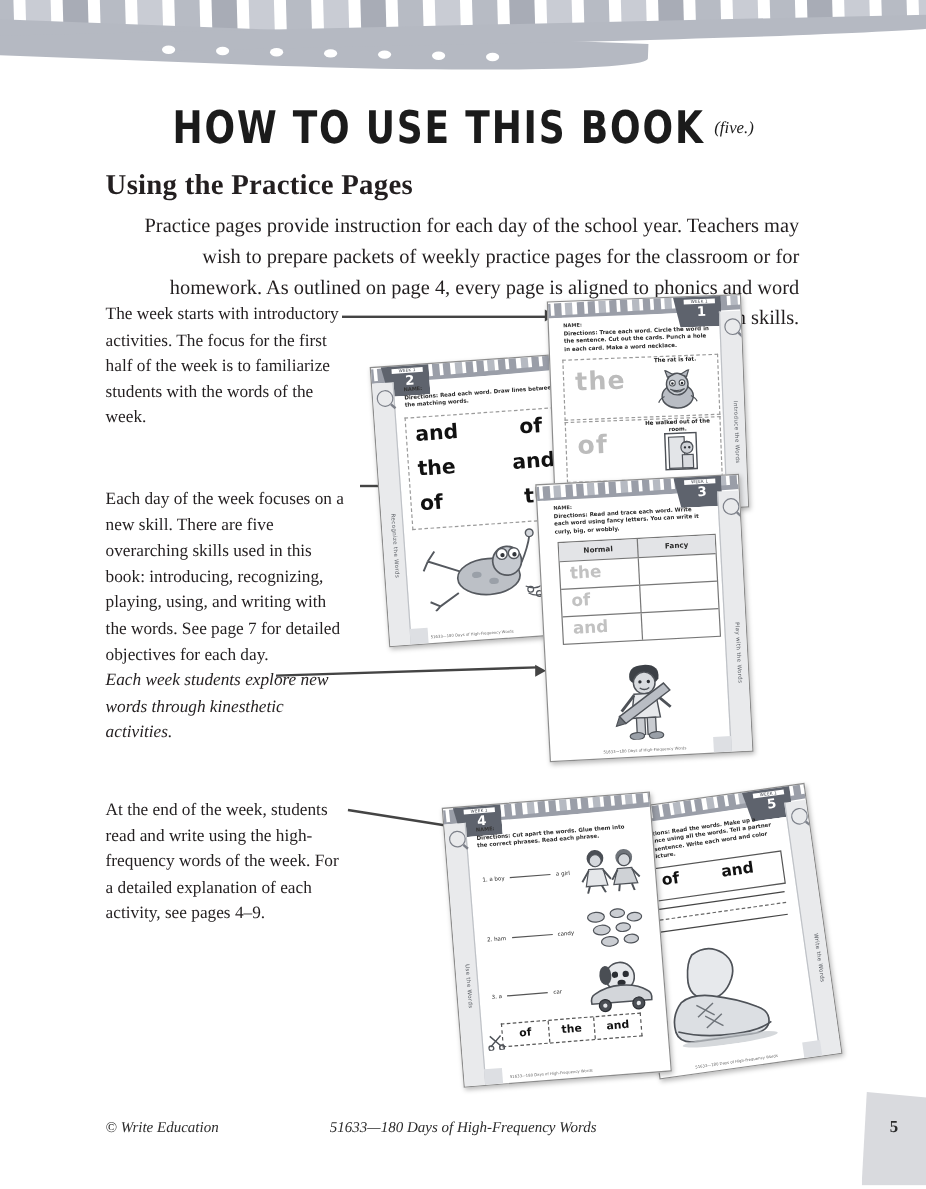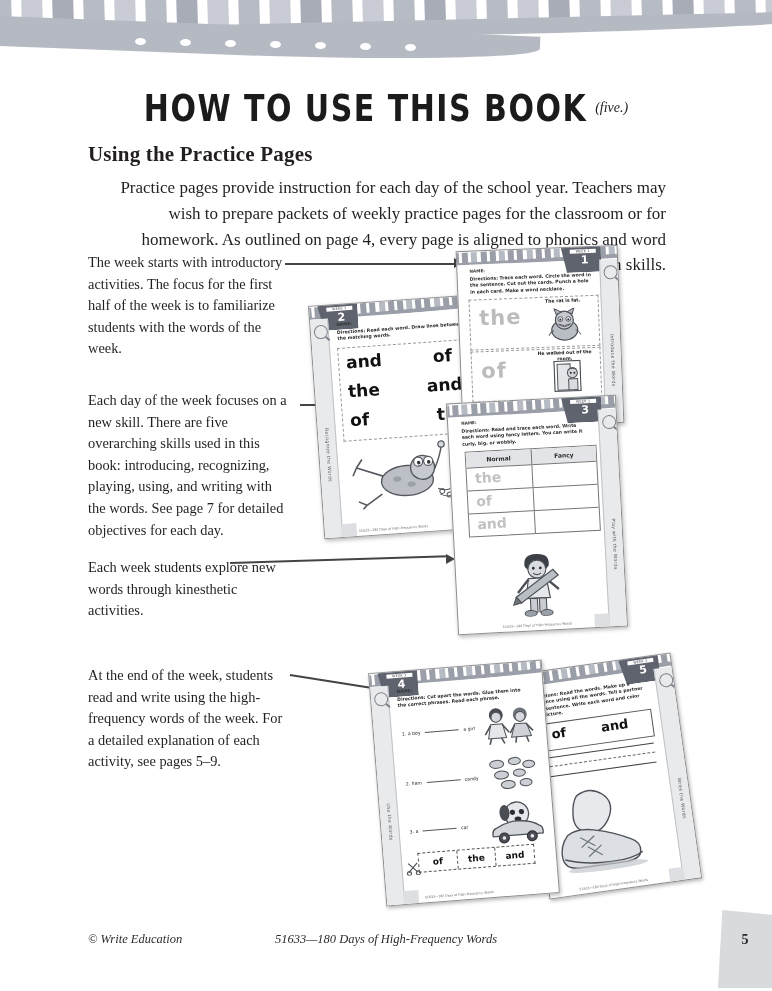"Using the Practice Pages" .subhead { font-size: 21px -> 24px }
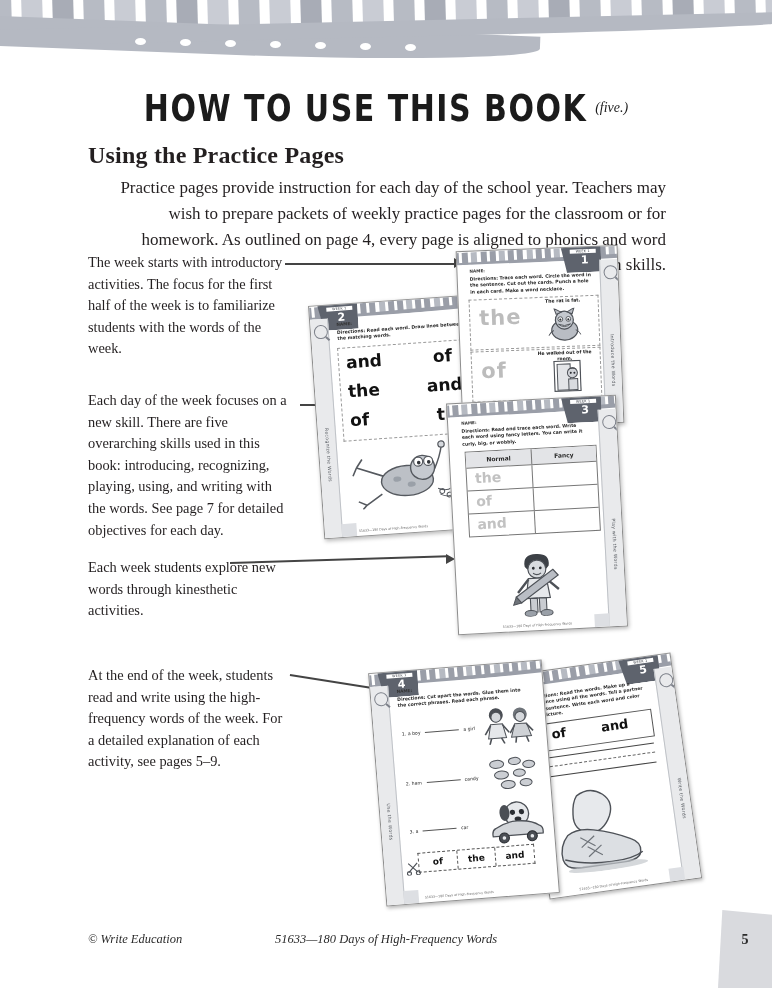"Each day of the week" .c2 { top: 390px -> 406px }
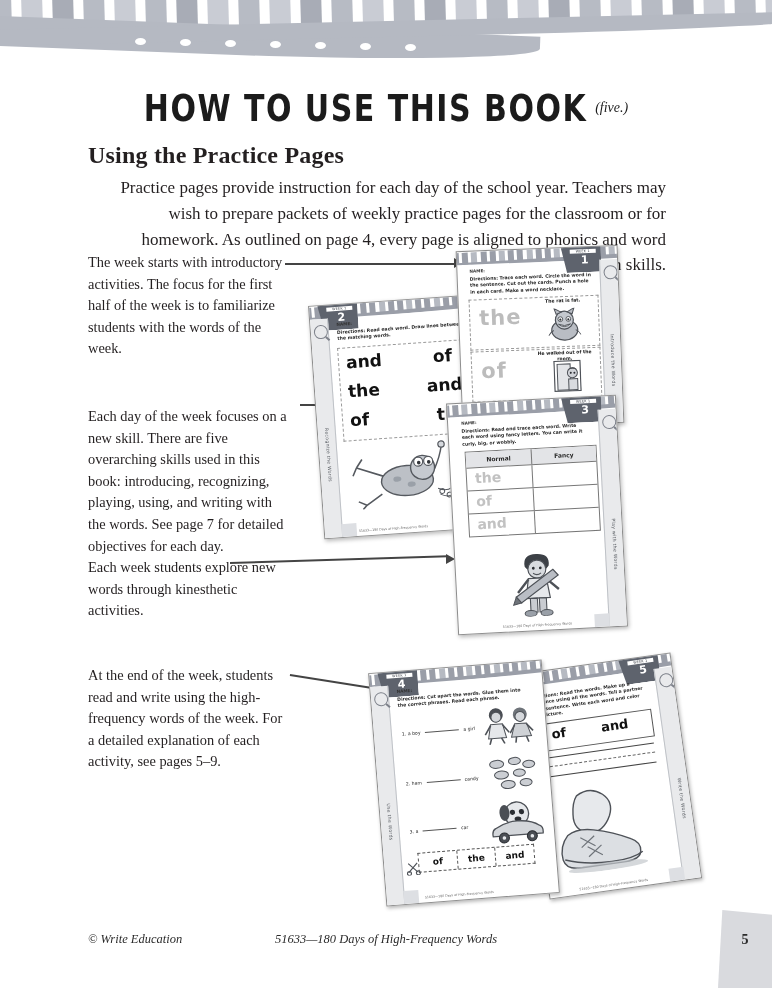"Each week students explore new" .c3 { font-style: none -> italic }
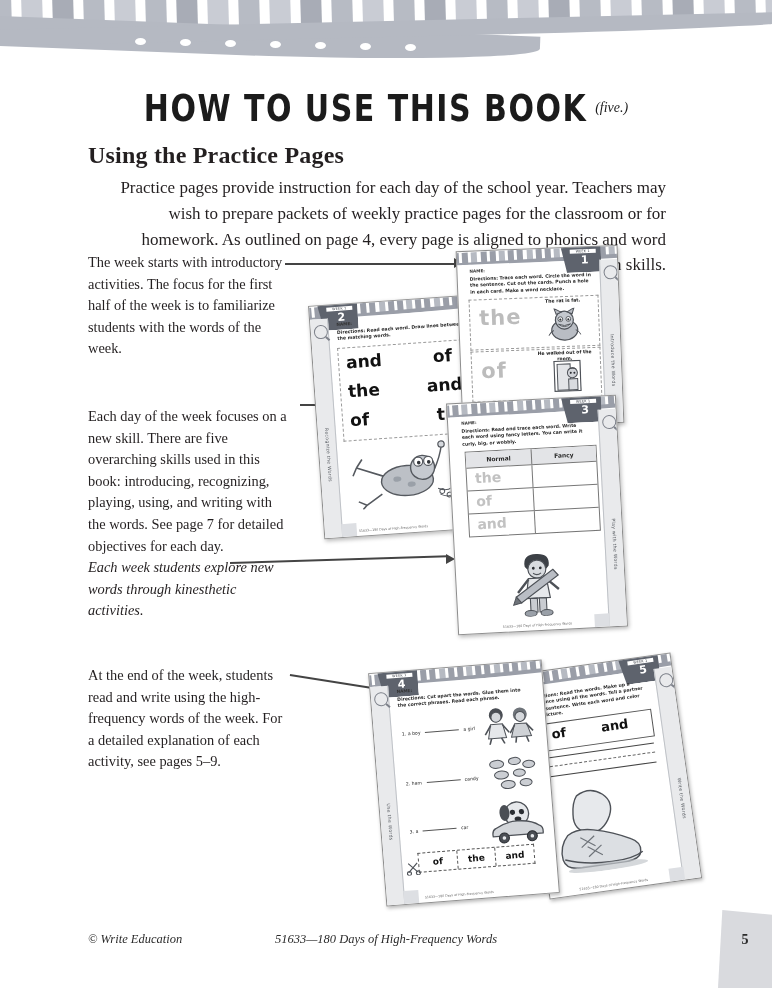"At the end of the" div.callout { text: 5 -> 4 }
